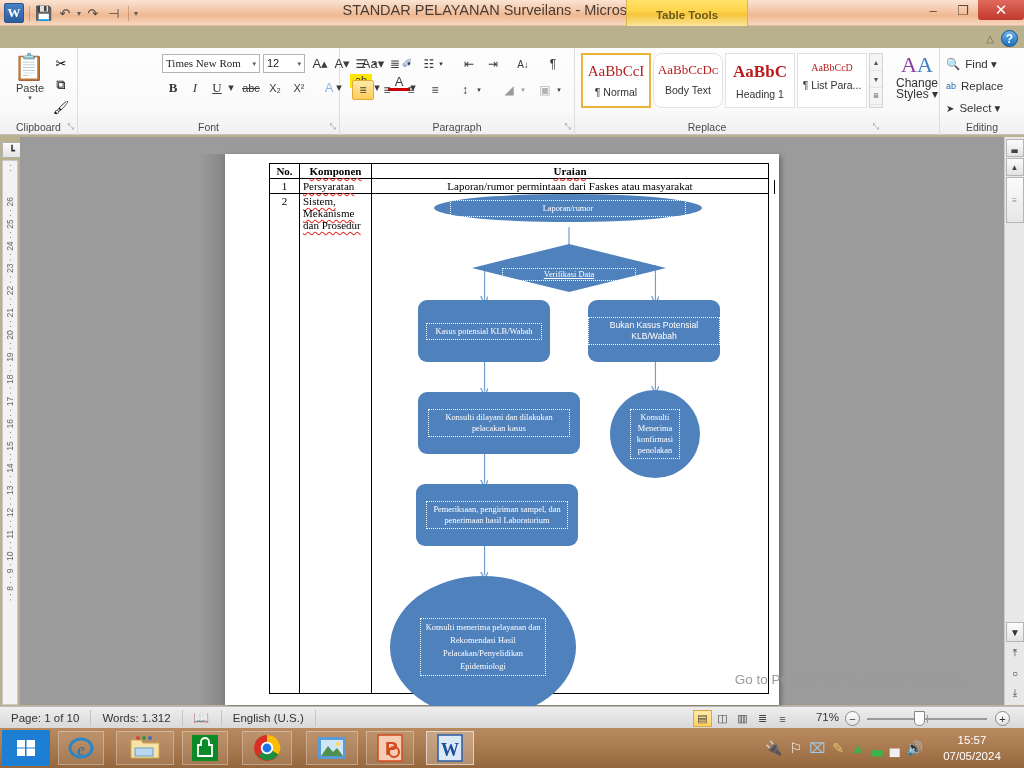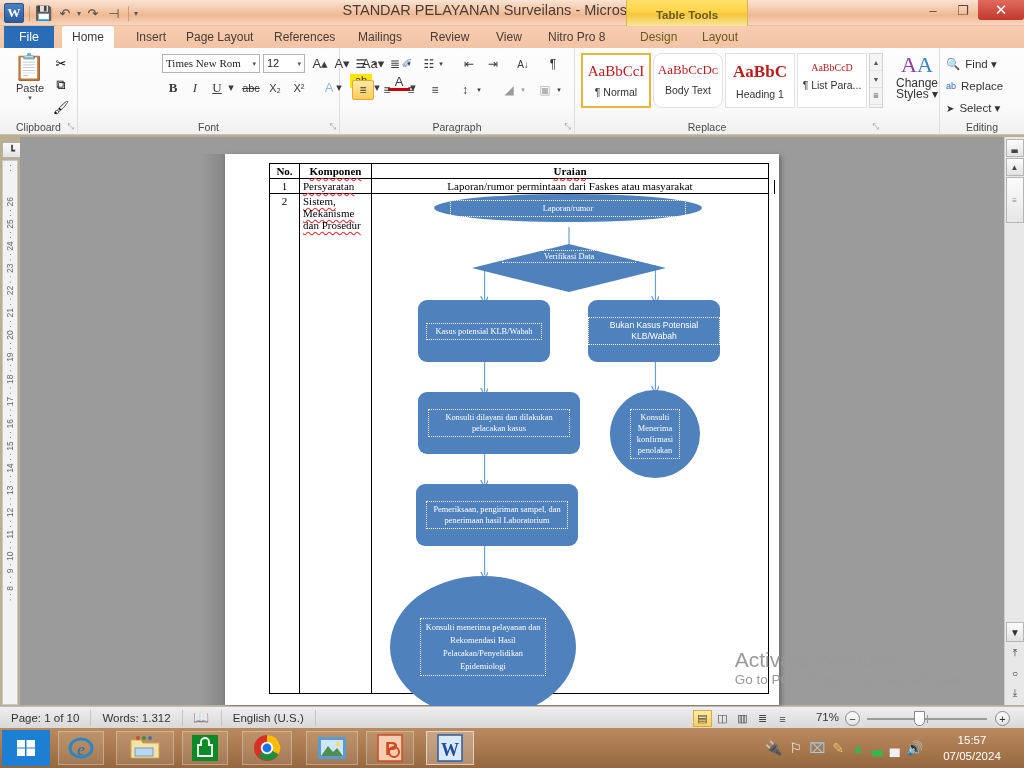"File" div.tabbar { html: <div> <div>File</div> <div>Home</div> <div>Insert</div> <div>Page Layout</div> <div>References</div> <div>Mailings</div> <div>Review</div> <div>View</div> <div>Nitro Pro 8</div> <div>Design</div> <div>Layout</div> </div> -> none }
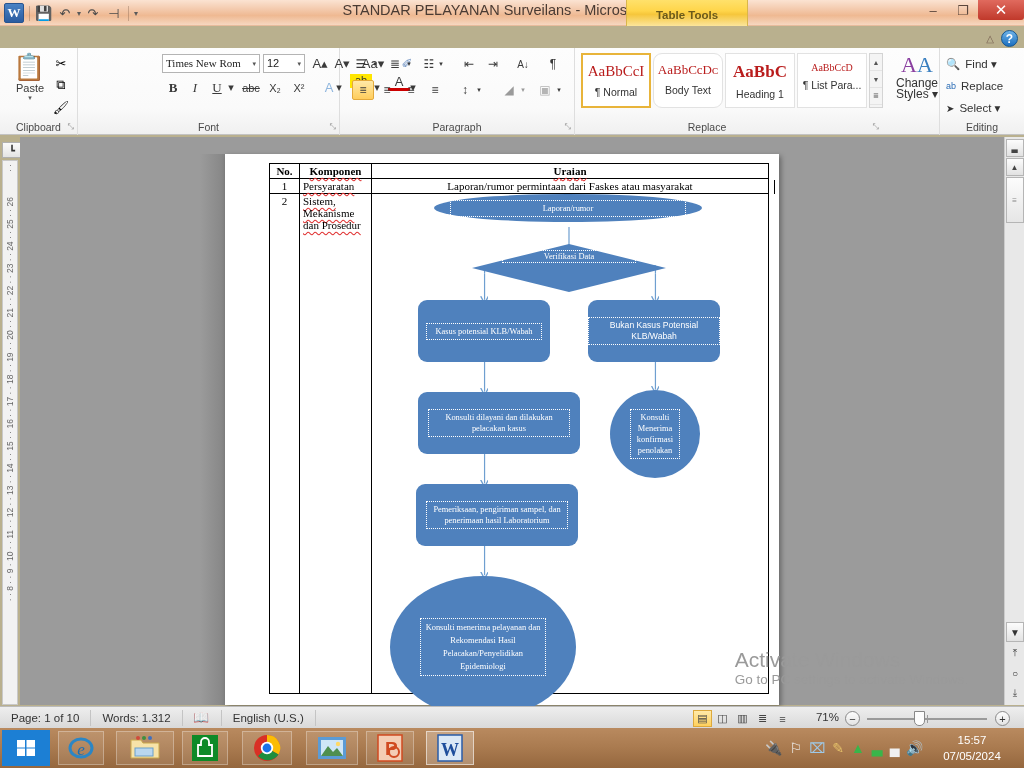"Verifikasi Data" div.lbl-over { text-decoration: none -> underline; top: 6px -> 24px }
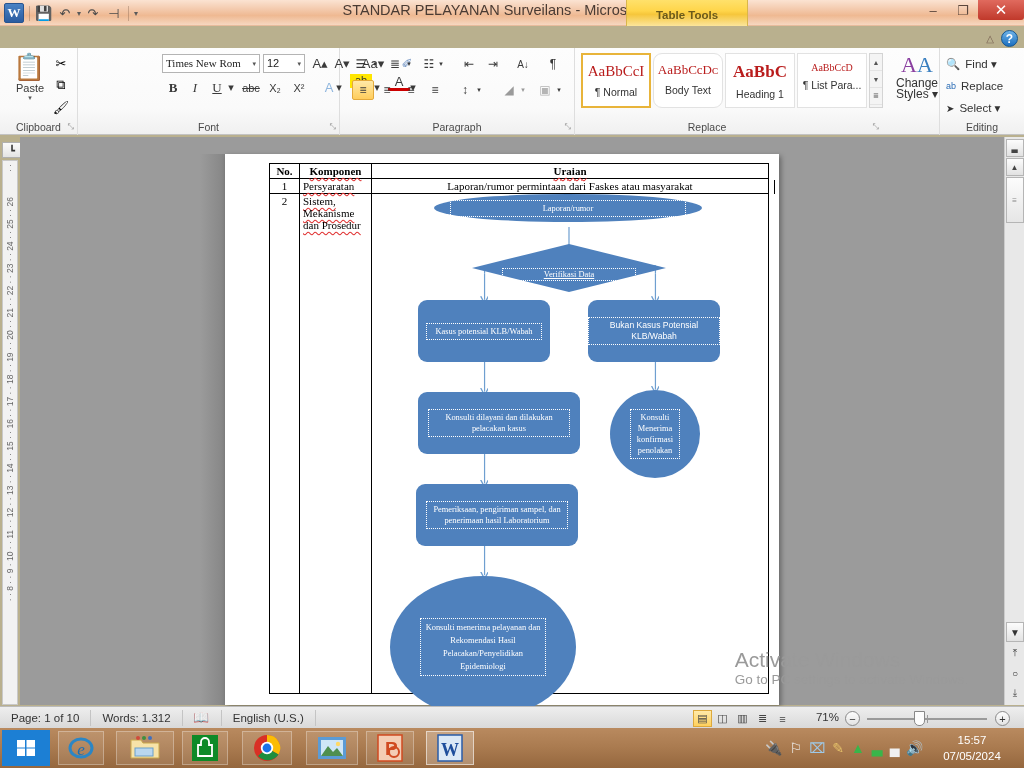"Activate Windows" div.wm1 { html: <div>Activate Windows</div> -> none }
